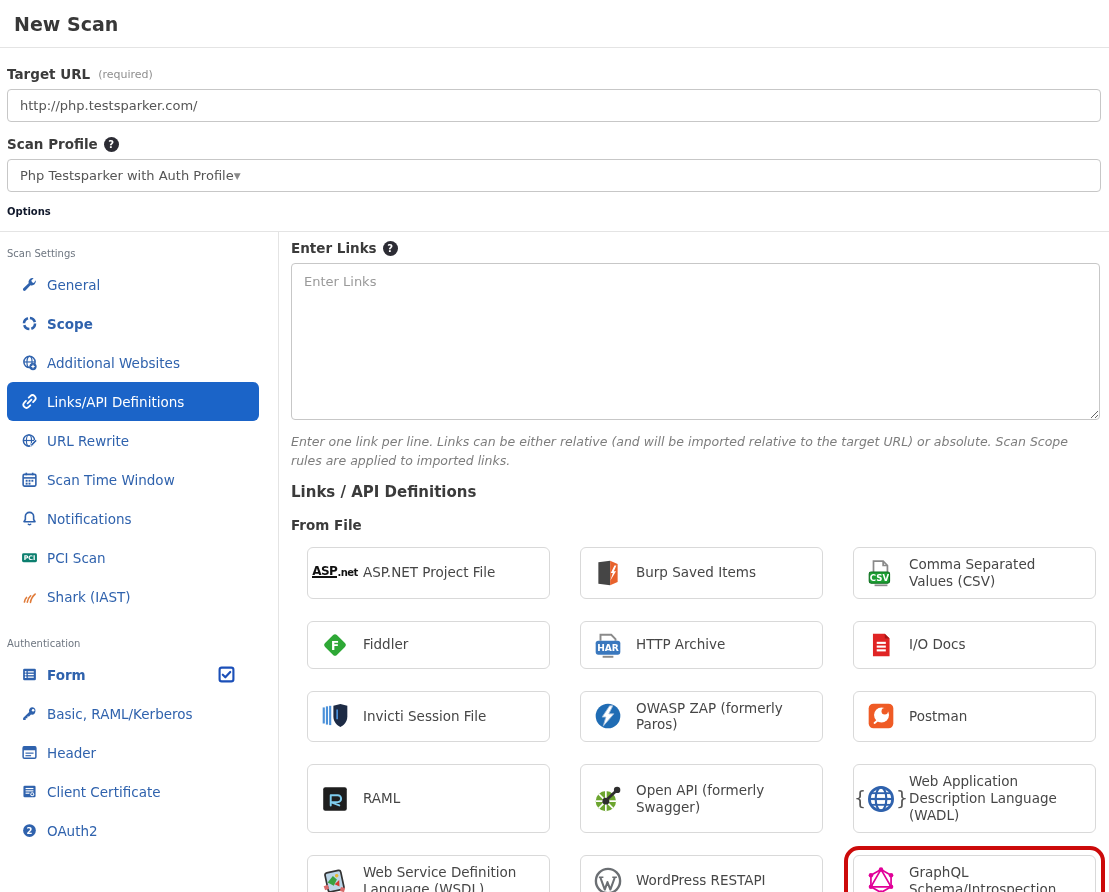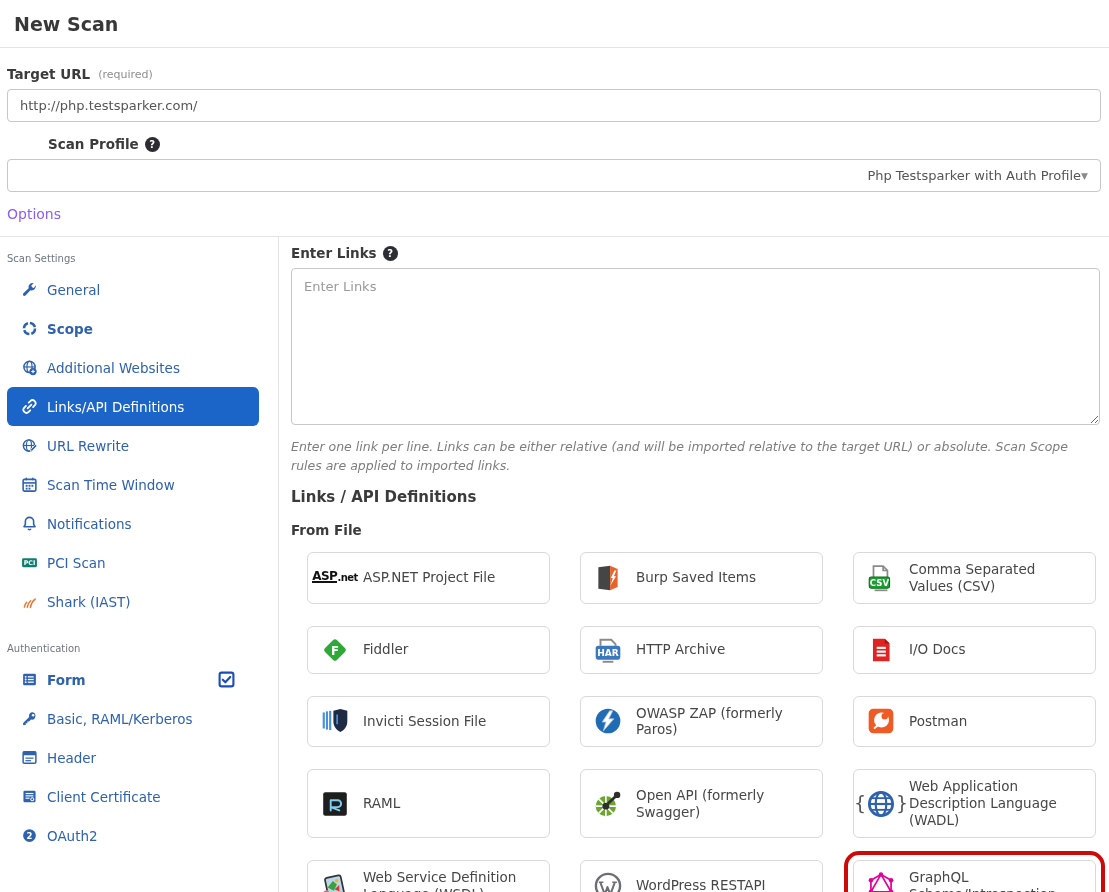"Scan Profile" div.field-label { margin-left: 41px -> none }
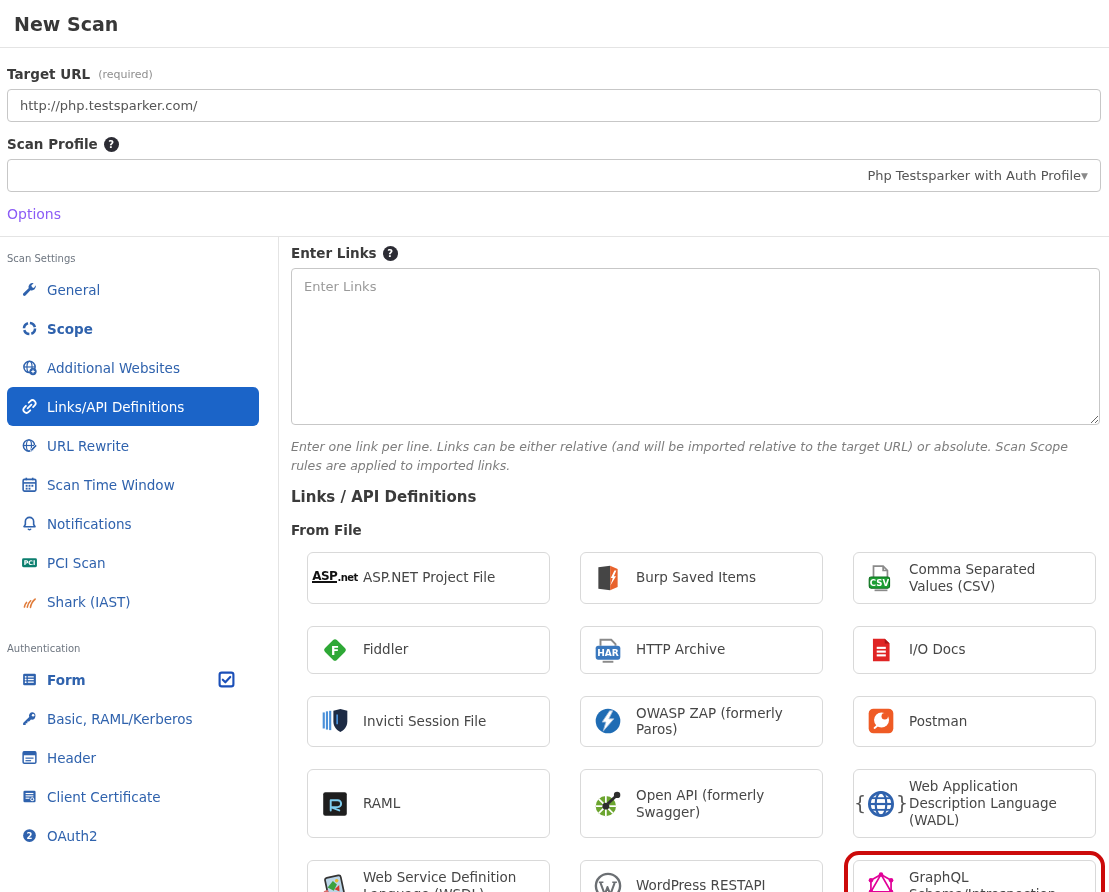"Php Testsparker with Auth Profile" .select-box { justify-content: flex-end -> flex-start }
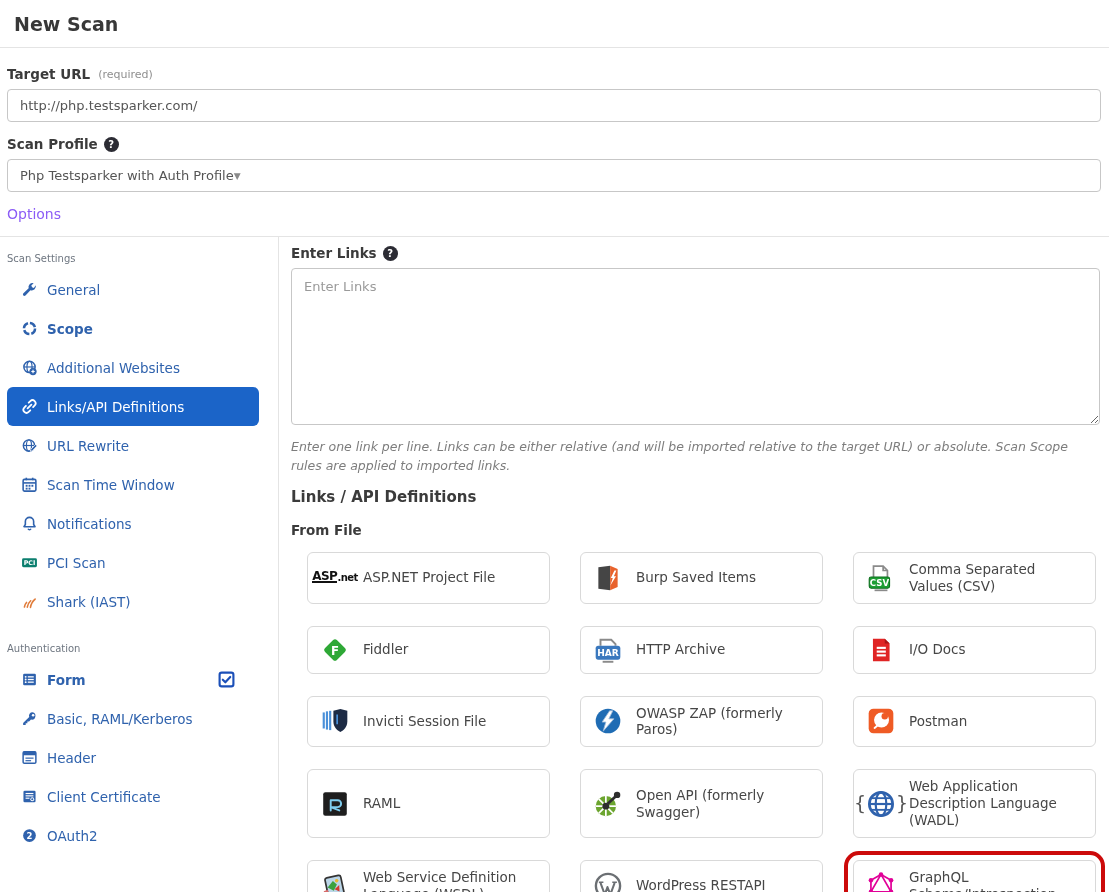"Options" .options-title { color: #8b5cf6 -> #0f172a; font-size: 14px -> 10px; font-weight: 400 -> 700 }
